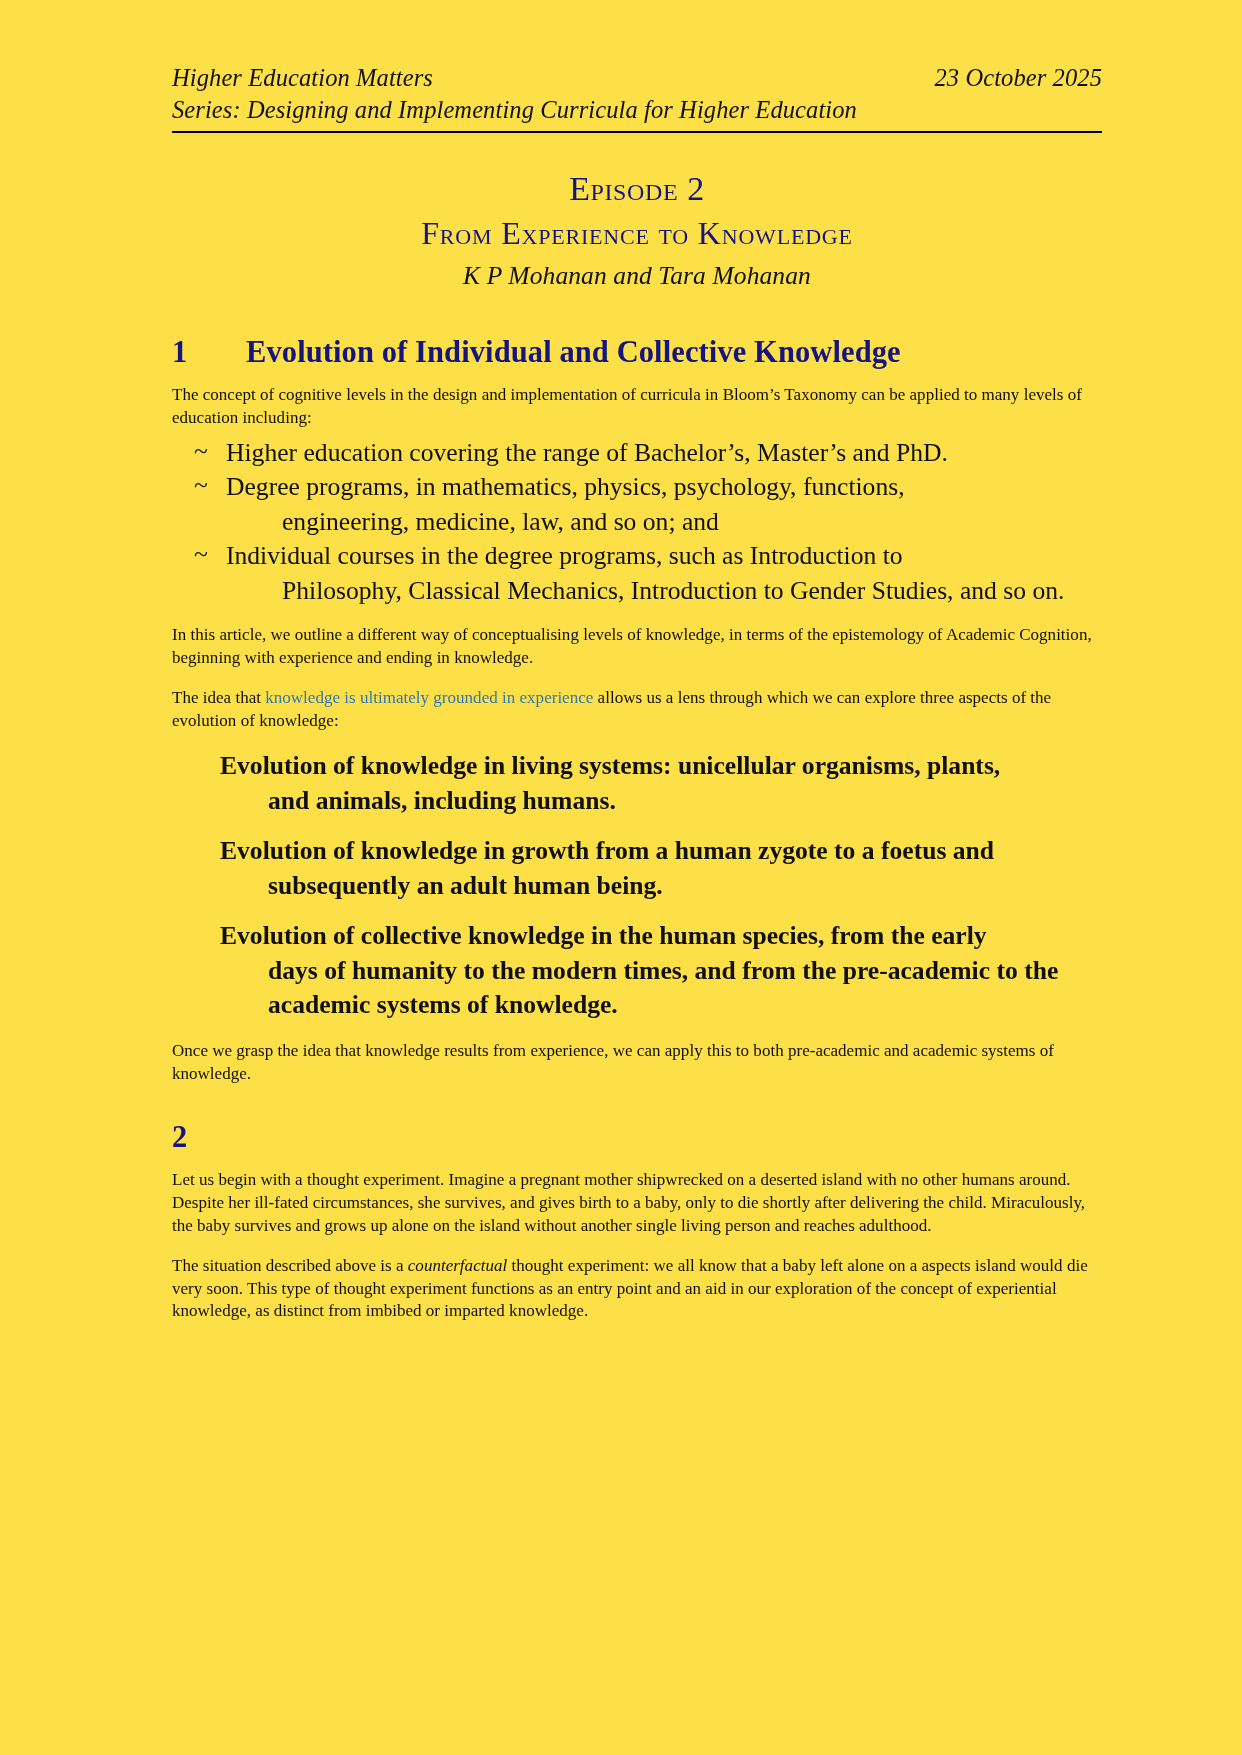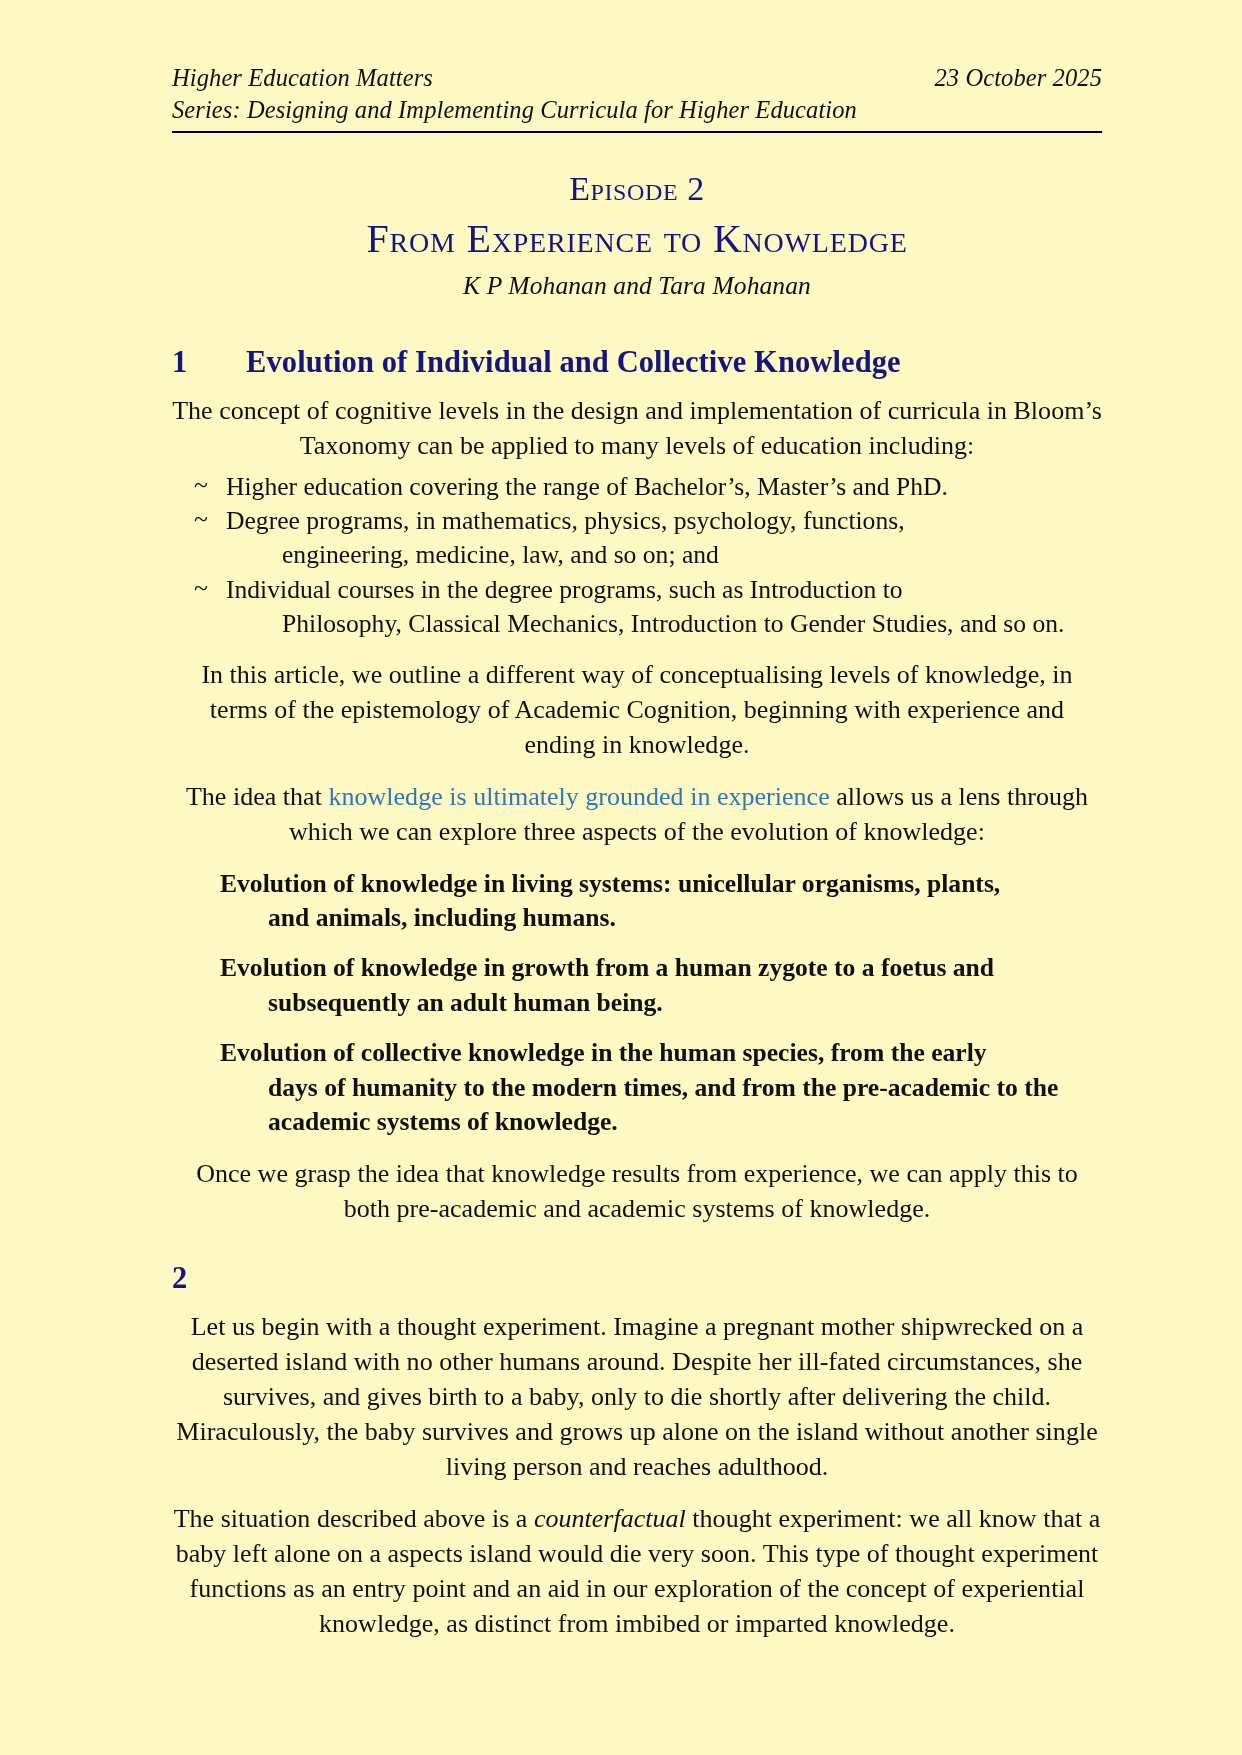"Higher Education Matters" .page { background: #fef9c3 -> #fde047 }
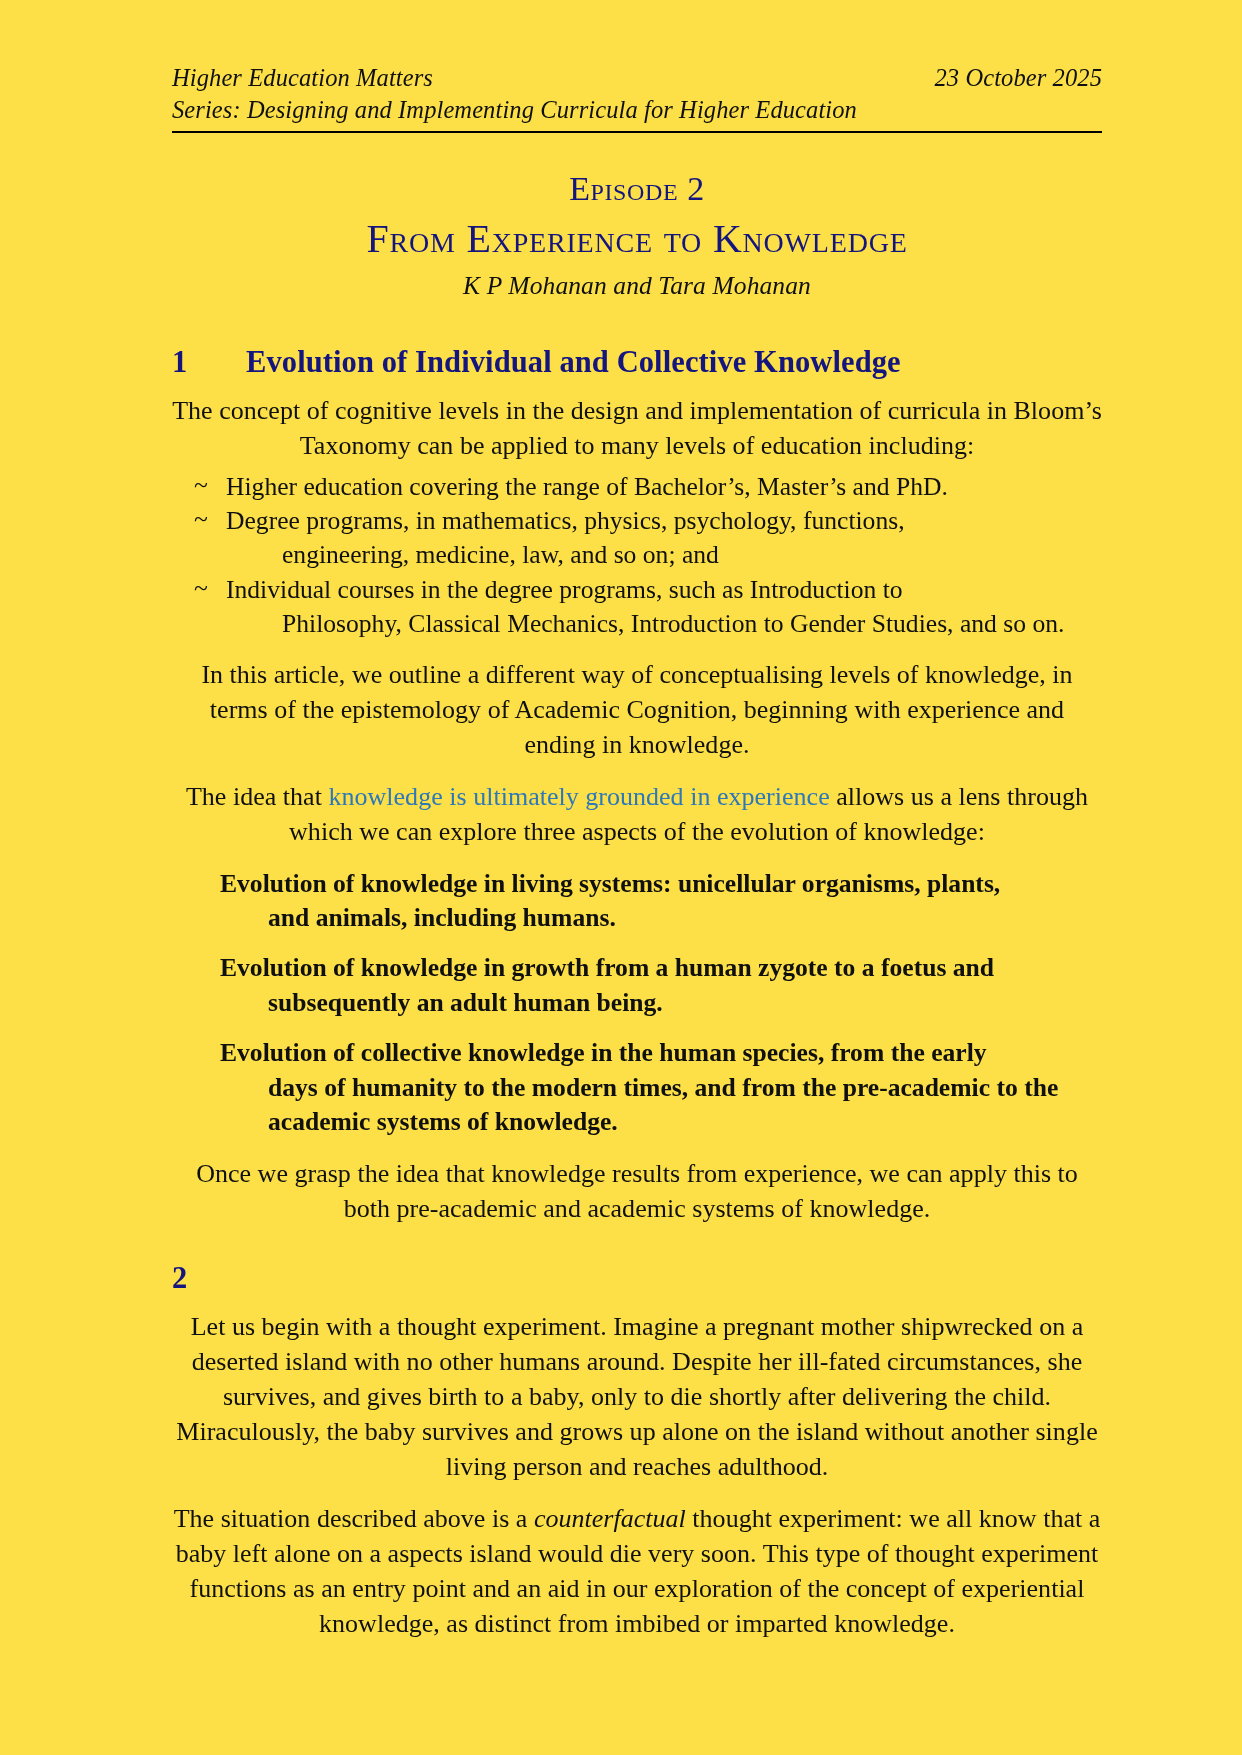"From Experience to Knowledge" .doc-title { font-size: 40px -> 32px }
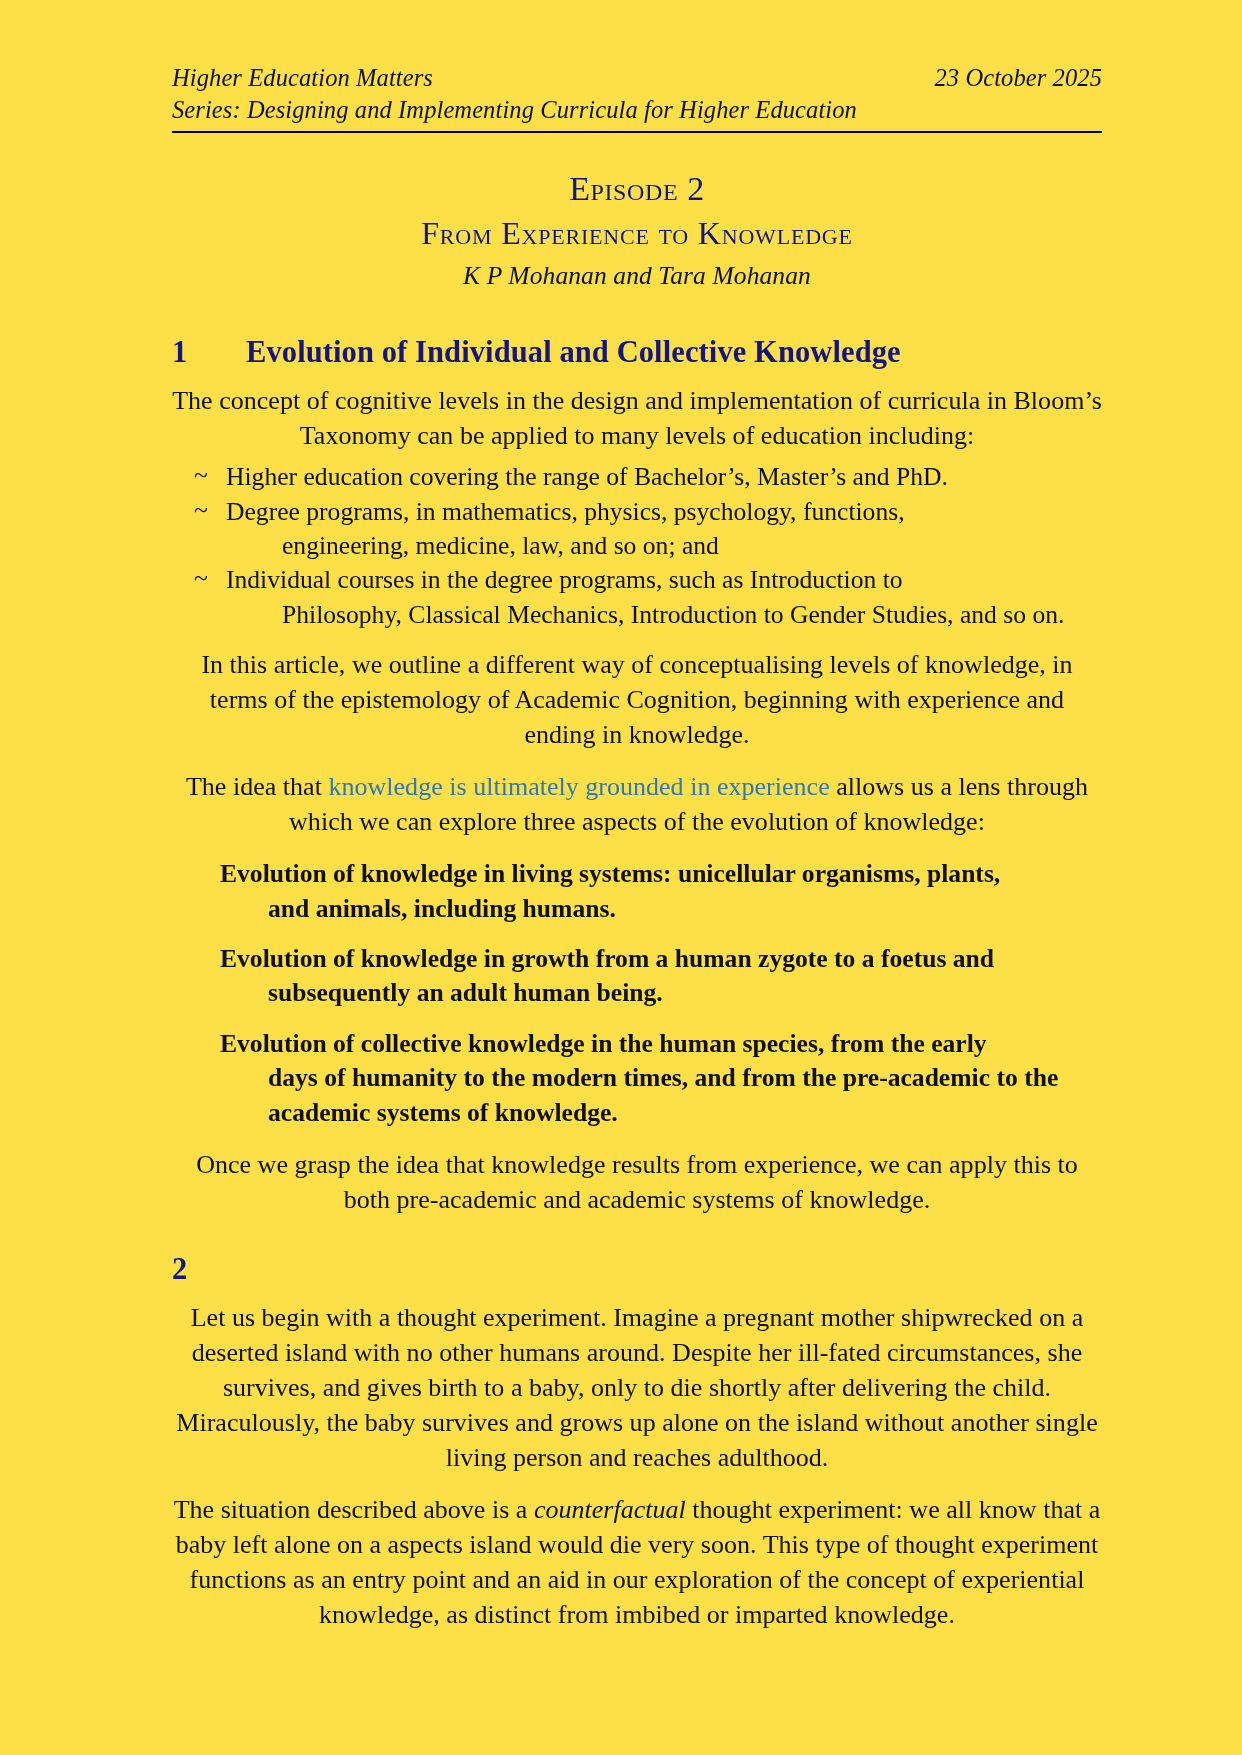"The concept of cognitive levels" p.body { font-size: 26px -> 17px; text-align: center -> left }
